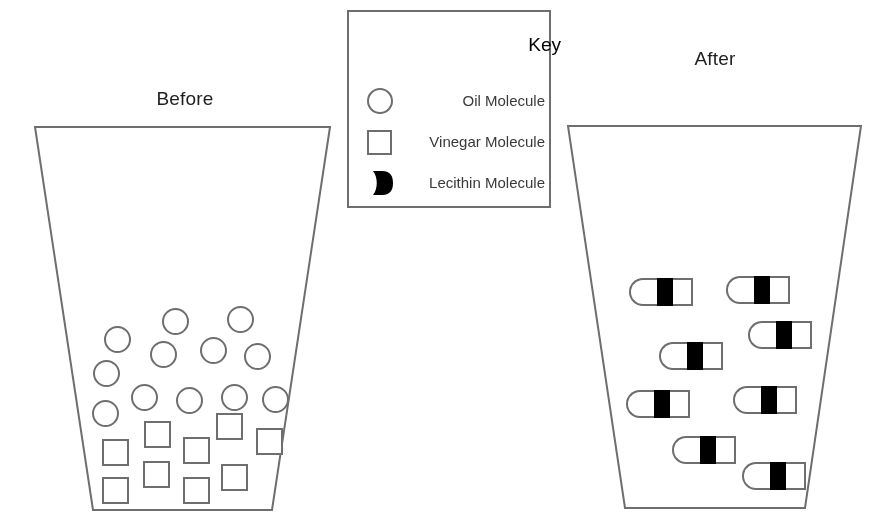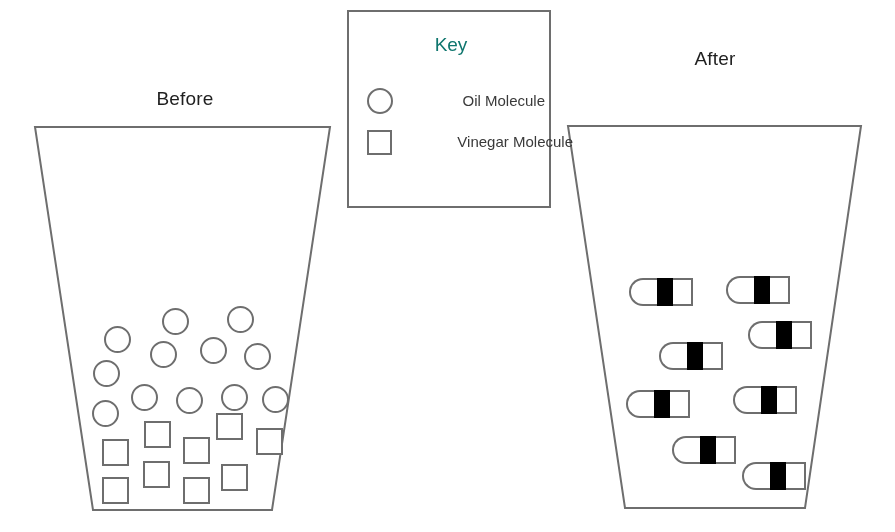"Key" .key-title { color: #0f766e -> #000000; left: 0 -> 8px; text-align: center -> right }
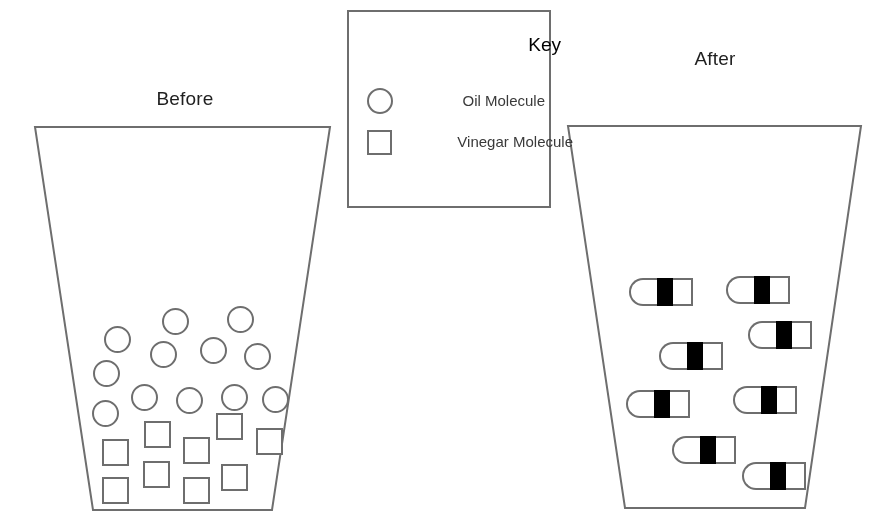"Vinegar Molecule" #key-row-vinegar { padding-left: 28px -> none }
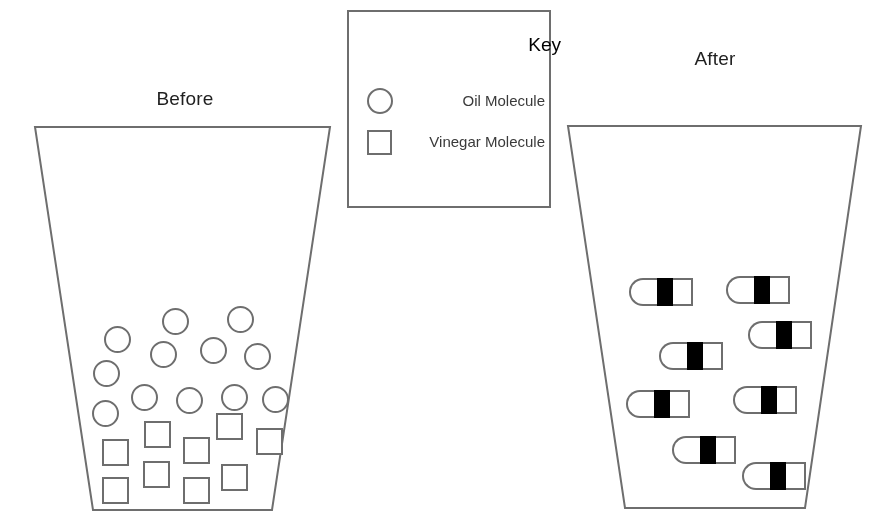"Lecithin Molecule" div.key-row { html: none -> <div> <div> <svg> <path></path> </svg> </div> <div>Lecithin Molecule</div> </div> }
